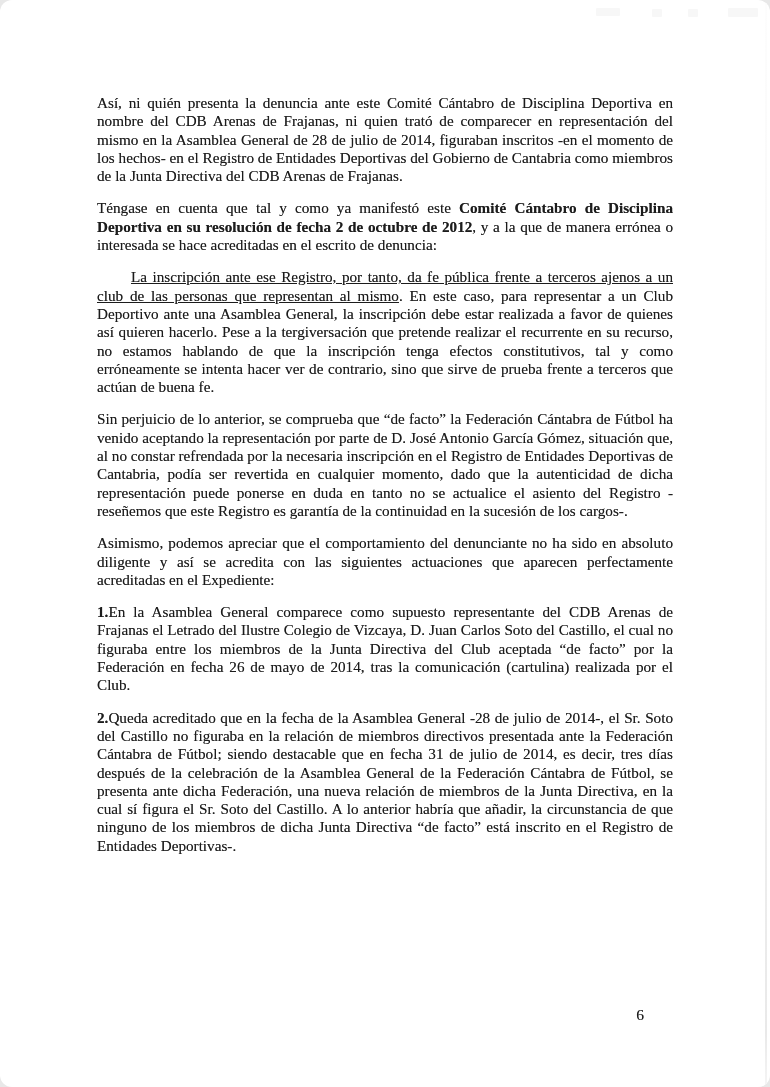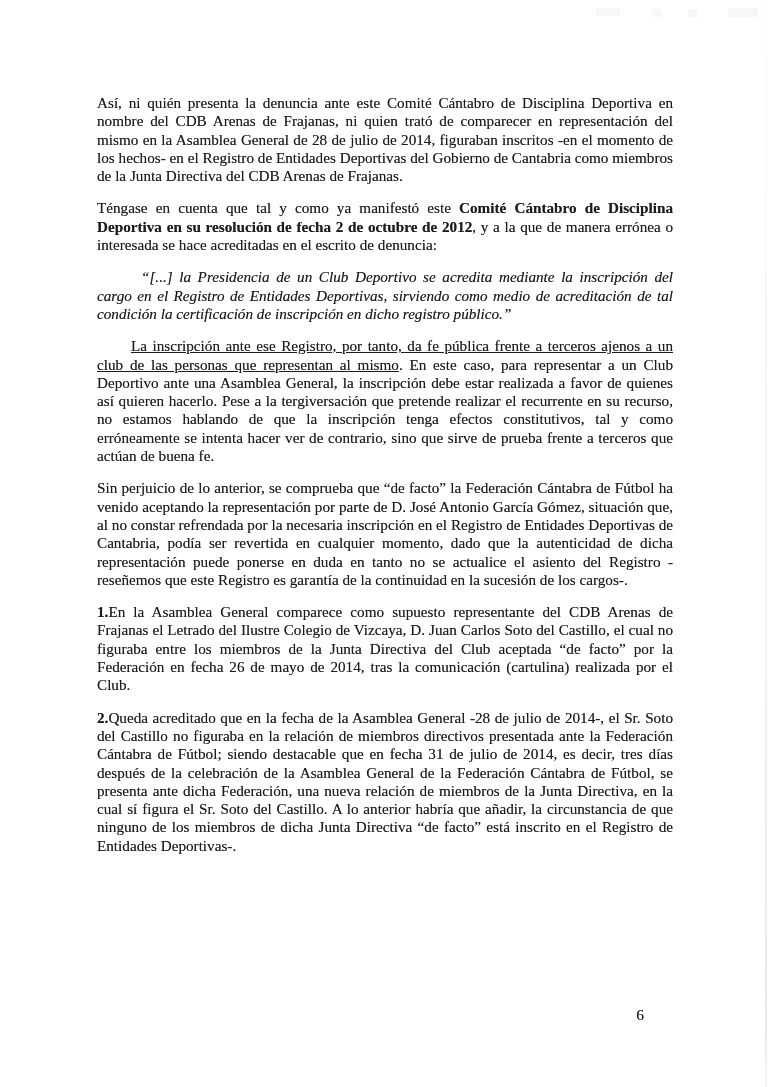"Así, ni quién presenta la" .page { border-radius: none -> 12px }
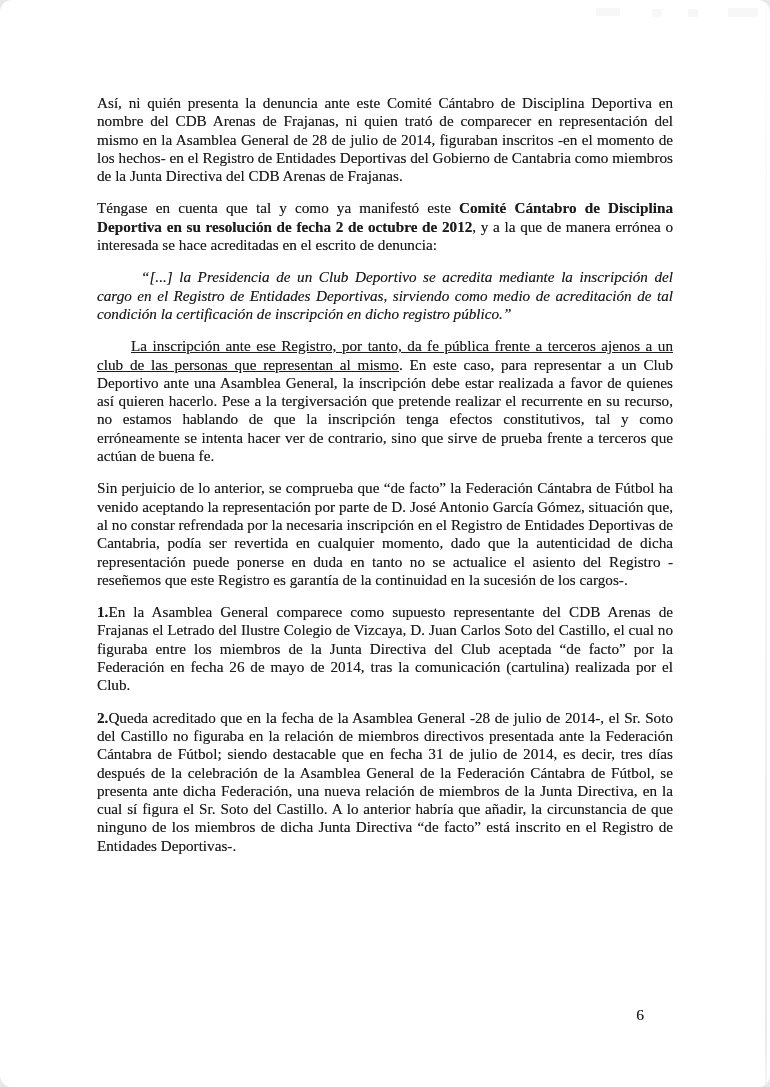"“[...] la Presidencia de un" p.para-quote { html: <p>“[...] la Presidencia de un Club Deportivo se acredita mediante la inscripción del cargo en el Registro de Entidades Deportivas, sirviendo como medio de acreditación de tal condición la certificación de inscripción en dicho registro público.”</p> -> none }
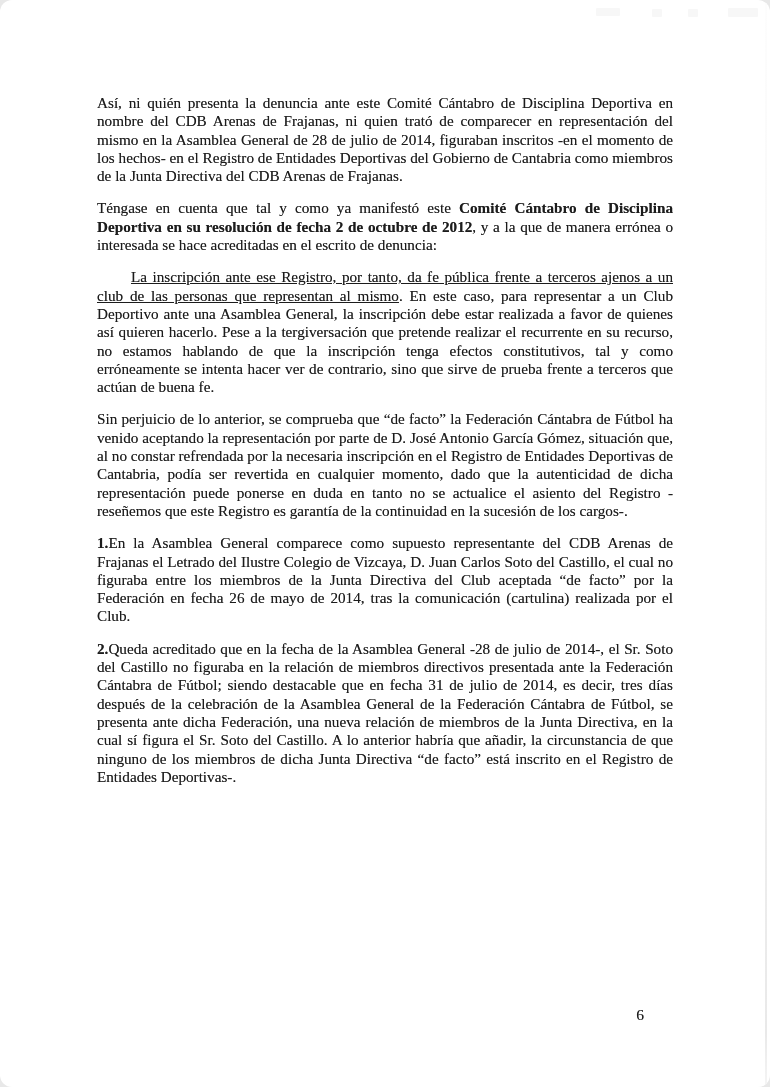"Asimismo, podemos apreciar que el" p { html: none -> <p>Asimismo, podemos apreciar que el comportamiento del denunciante no ha sido en absoluto diligente y así se acredita con las siguientes actuaciones que aparecen perfectamente acreditadas en el Expediente:</p> }
